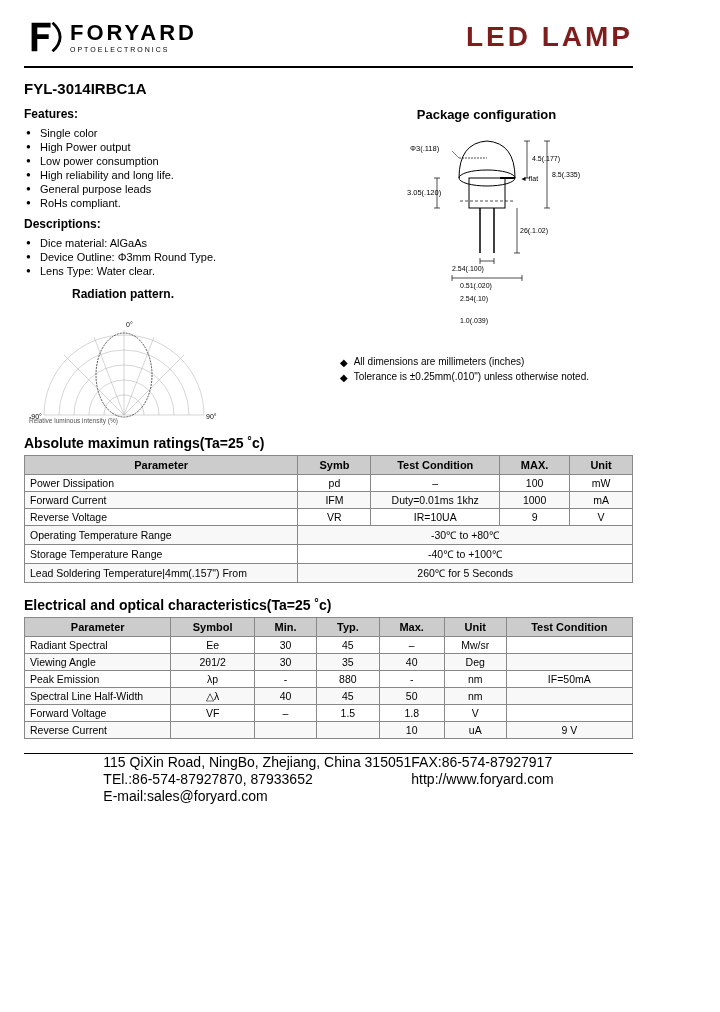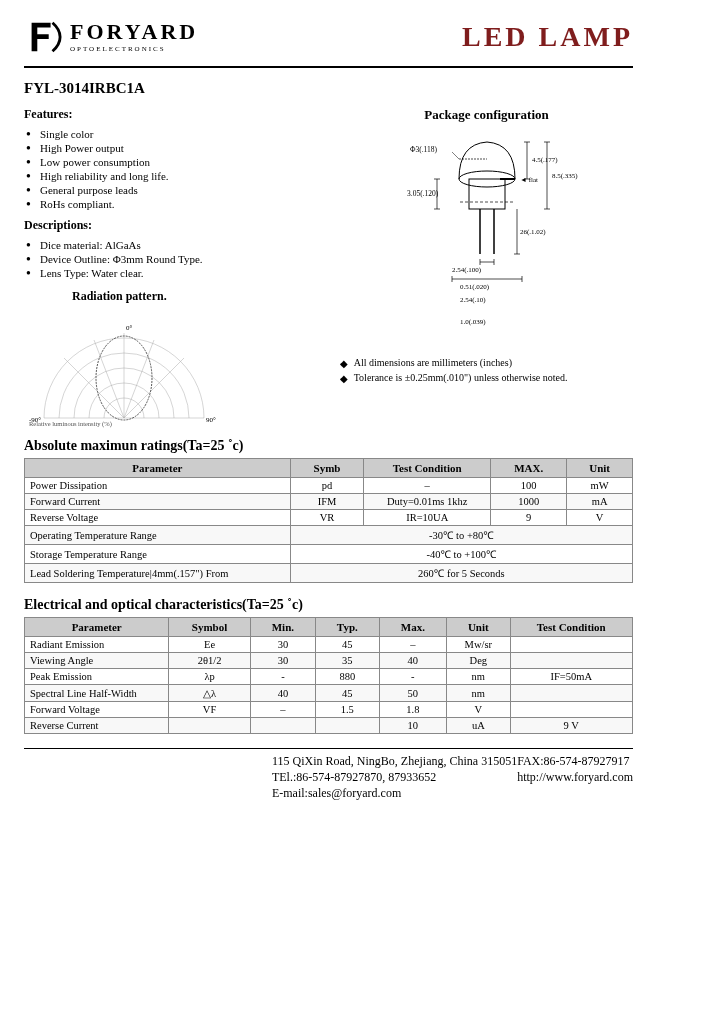"FORYARD" .page { font-family: Liberation Serif, serif -> none }
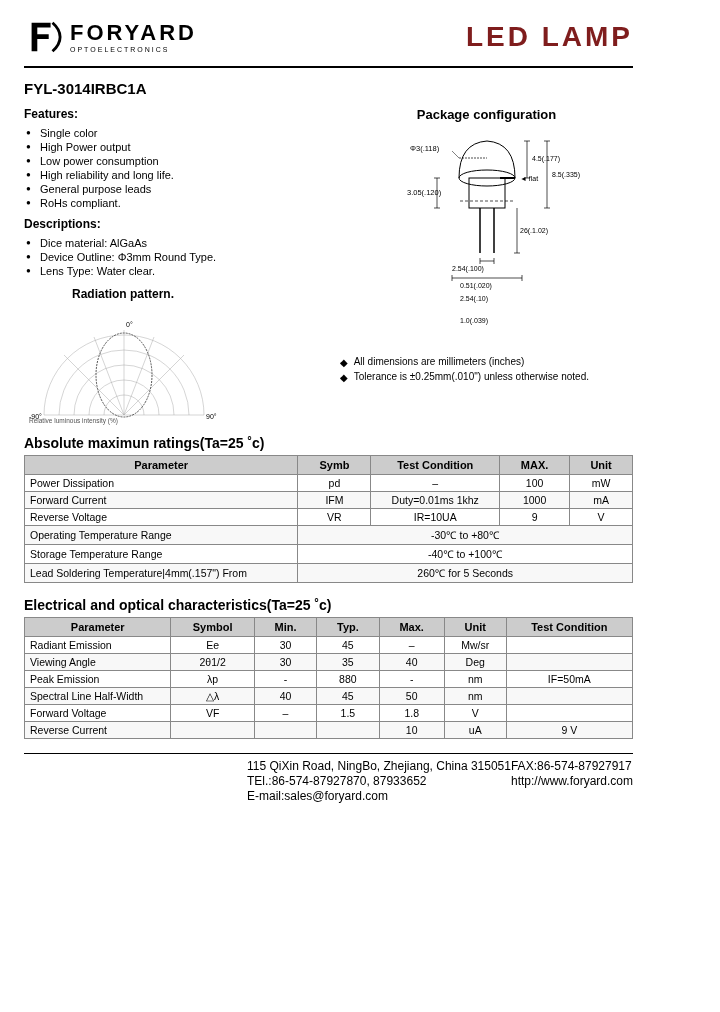"Radiant Emission" td.left { text: Emission -> Spectral }
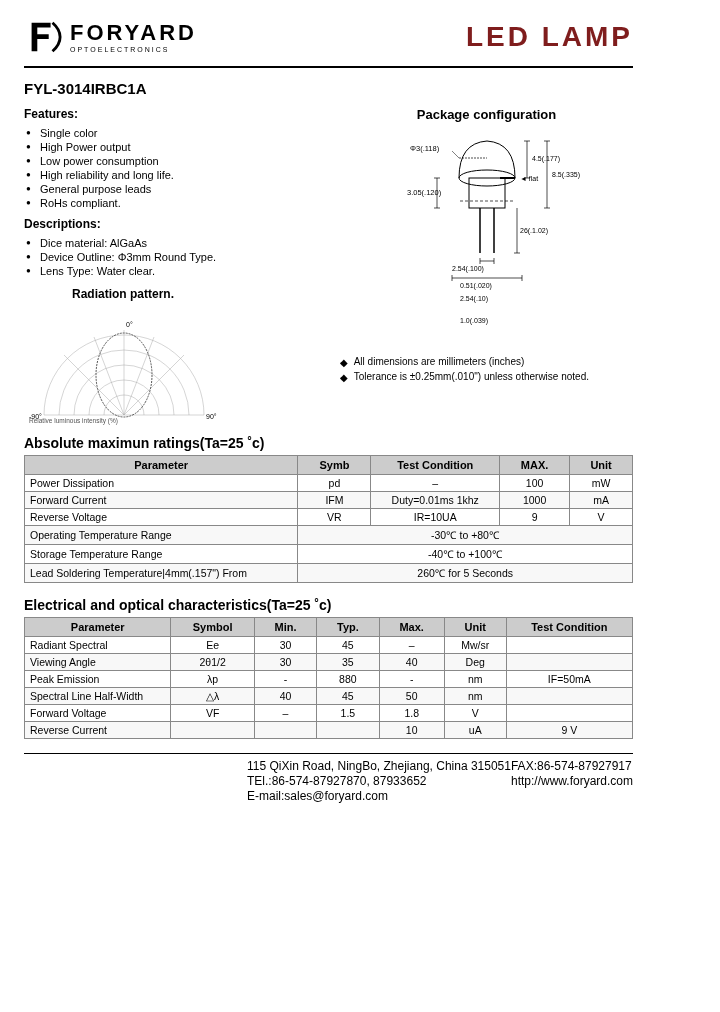"115 QiXin Road, NingBo, Zhejiang," .footer { font-size: 12px -> 14px; justify-content: flex-end -> center; padding-top: 5px -> none }
